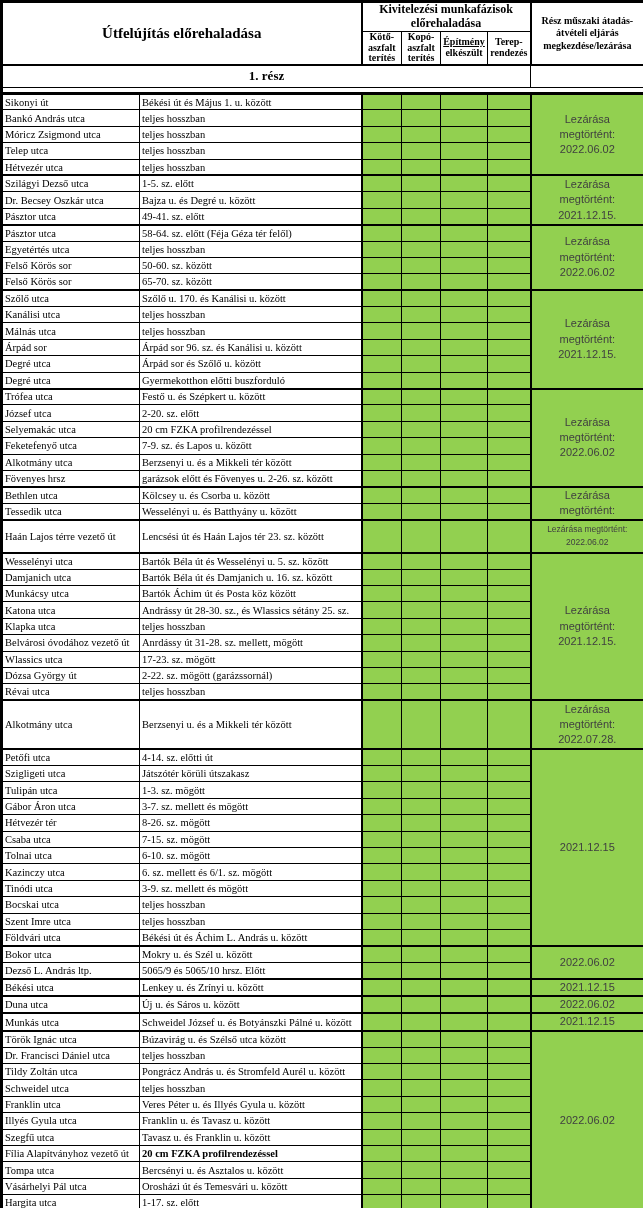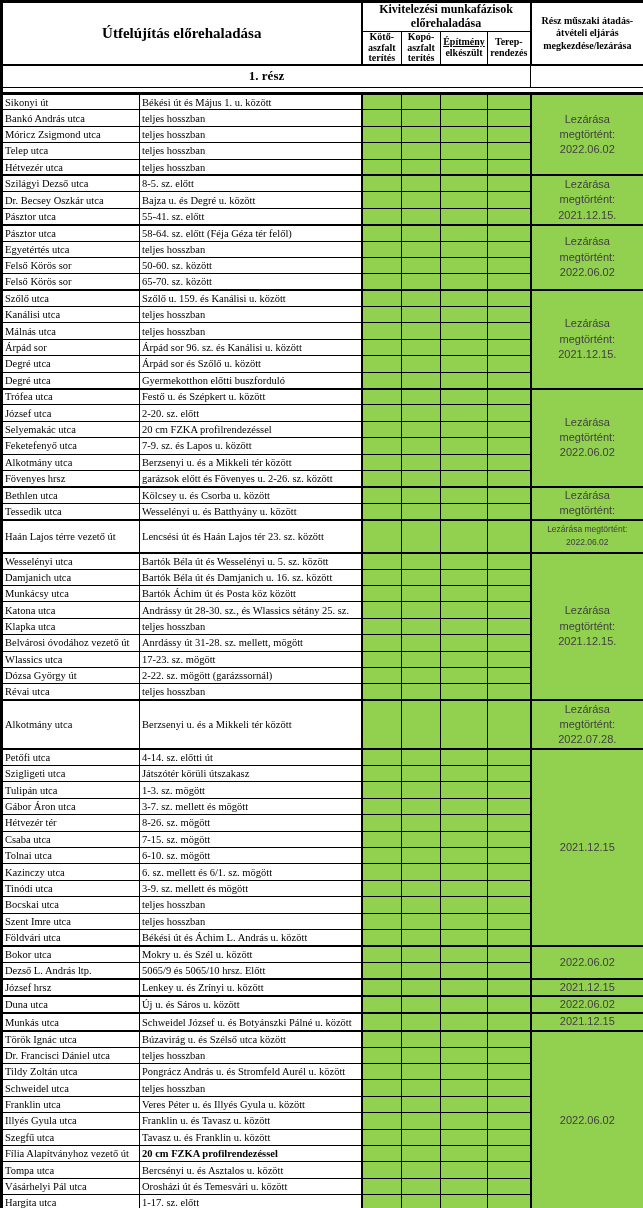"8-5. sz. előtt" td.section { text: 8-5 -> 1-5 }
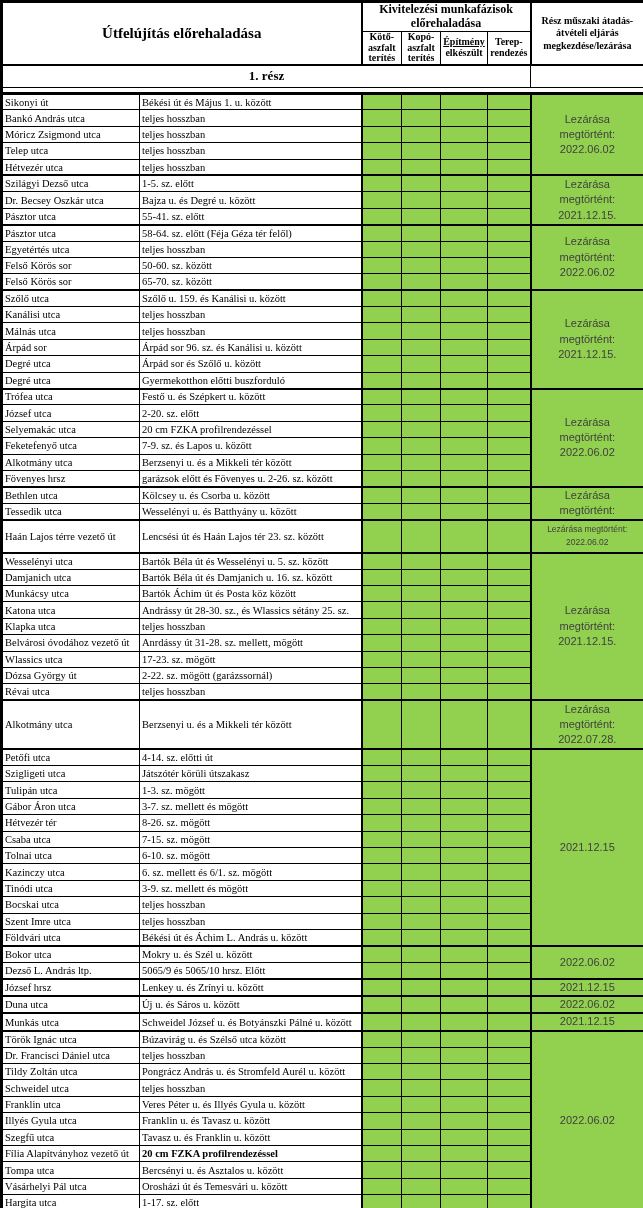"55-41. sz. előtt" td.section { text: 55-41 -> 49-41 }
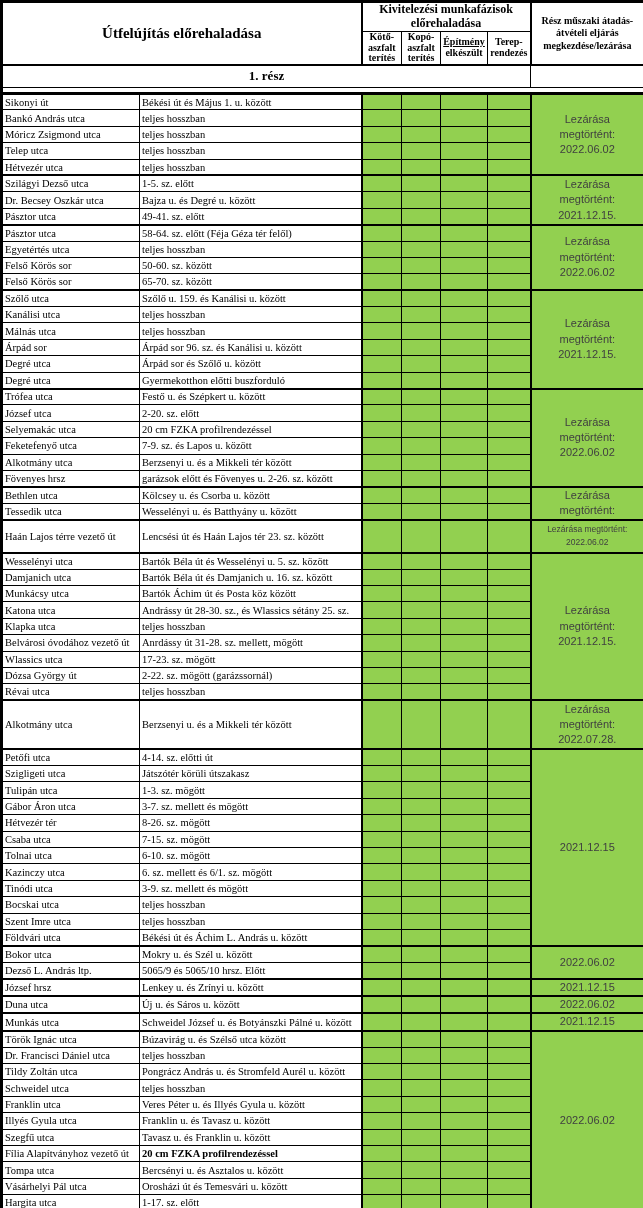"Szőlő u. 159. és Kanálisi" td.section { text: 159 -> 170 }
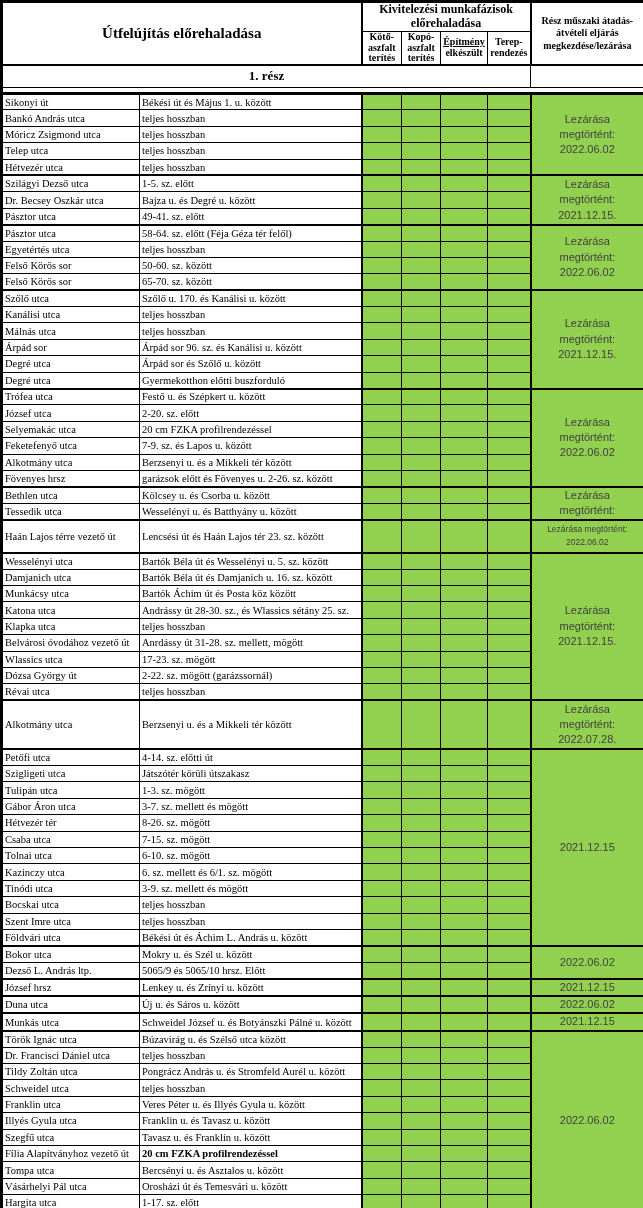"József hrsz" td.street { text: József hrsz -> Békési utca }
